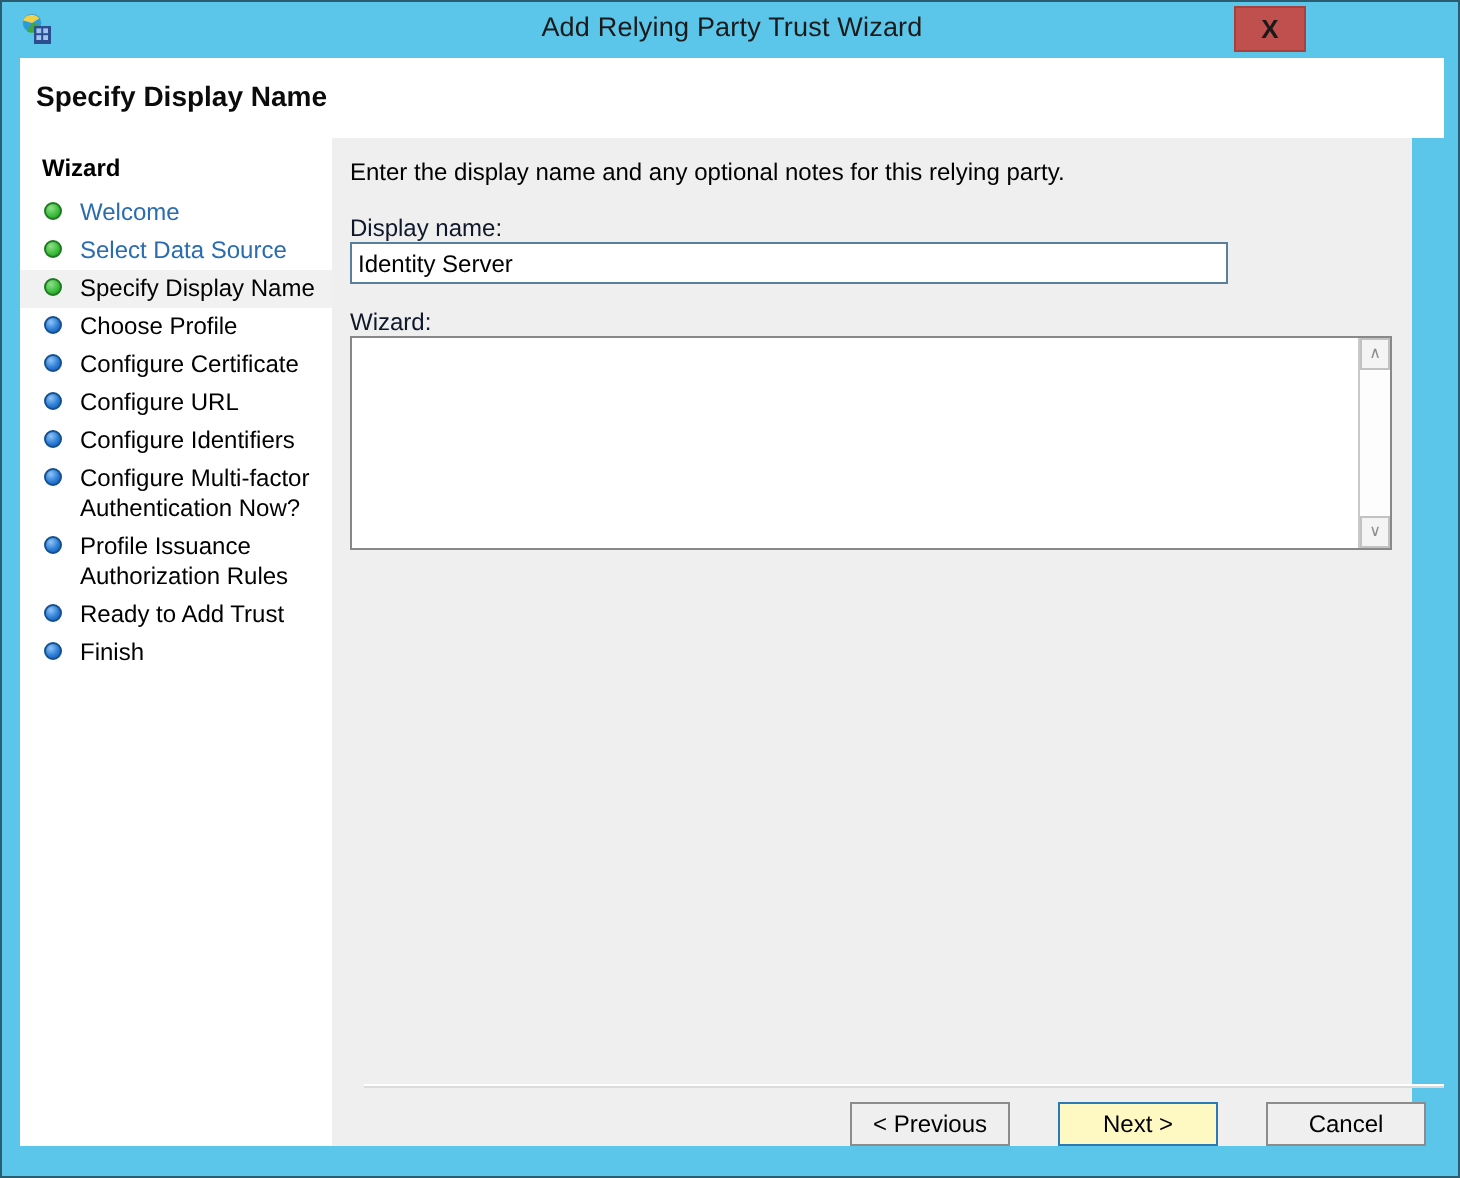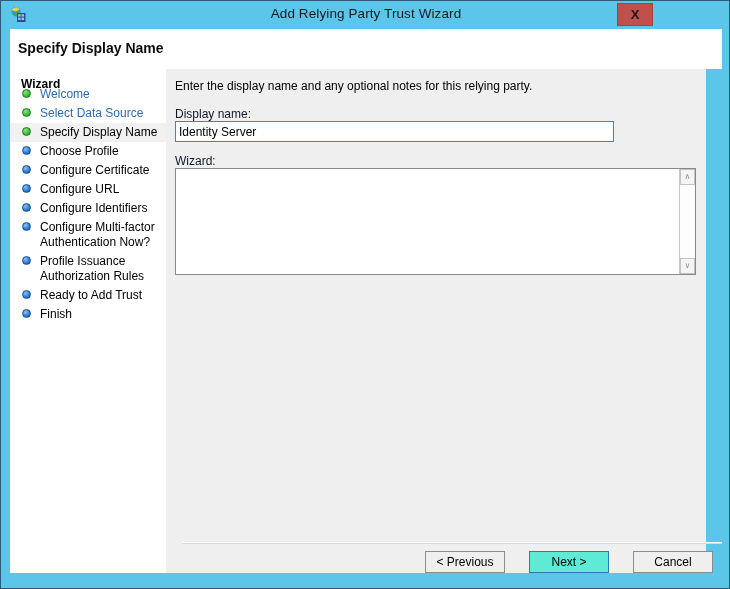"Welcome" .steps { top: 16px -> 28px }
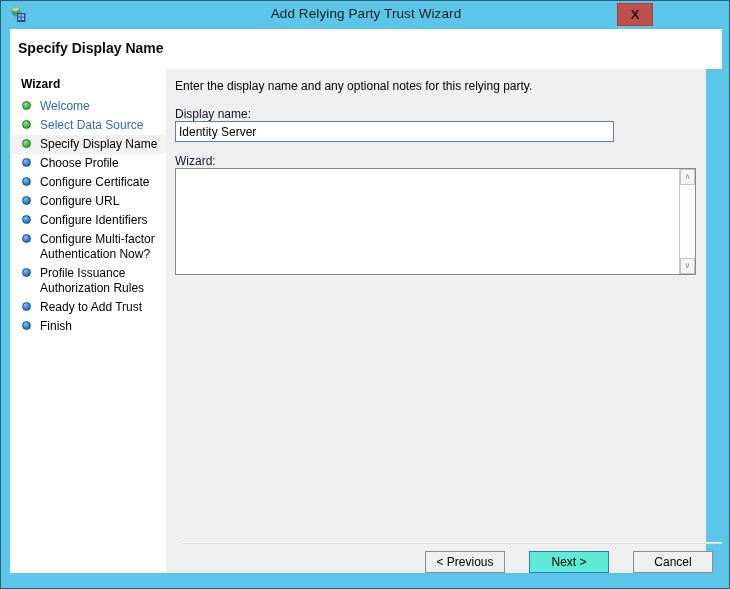"Next >" .btn.default { background: #5eead4 -> #fef9c3 }
